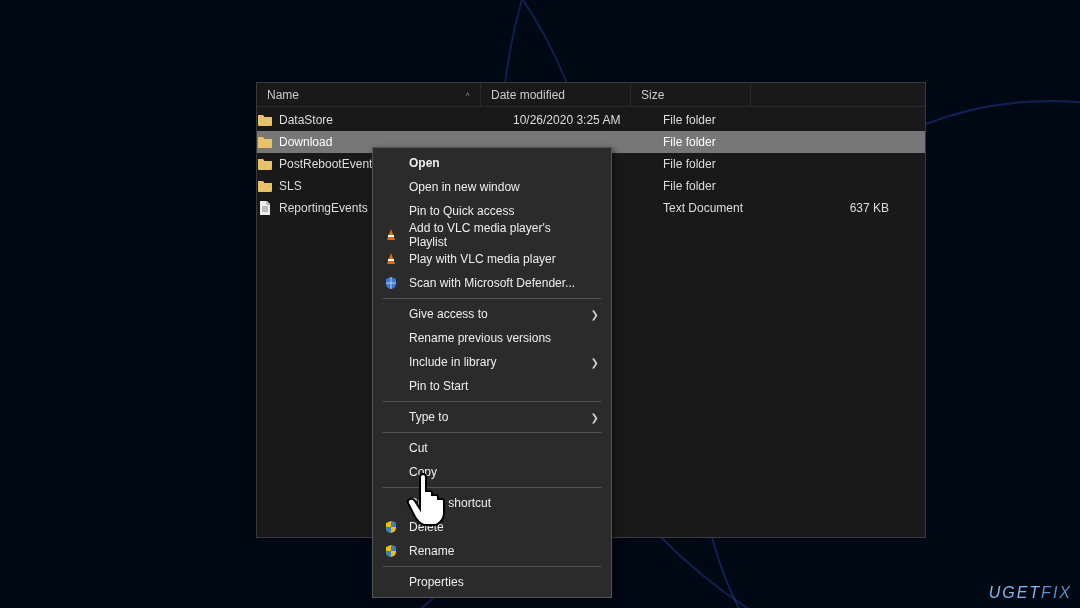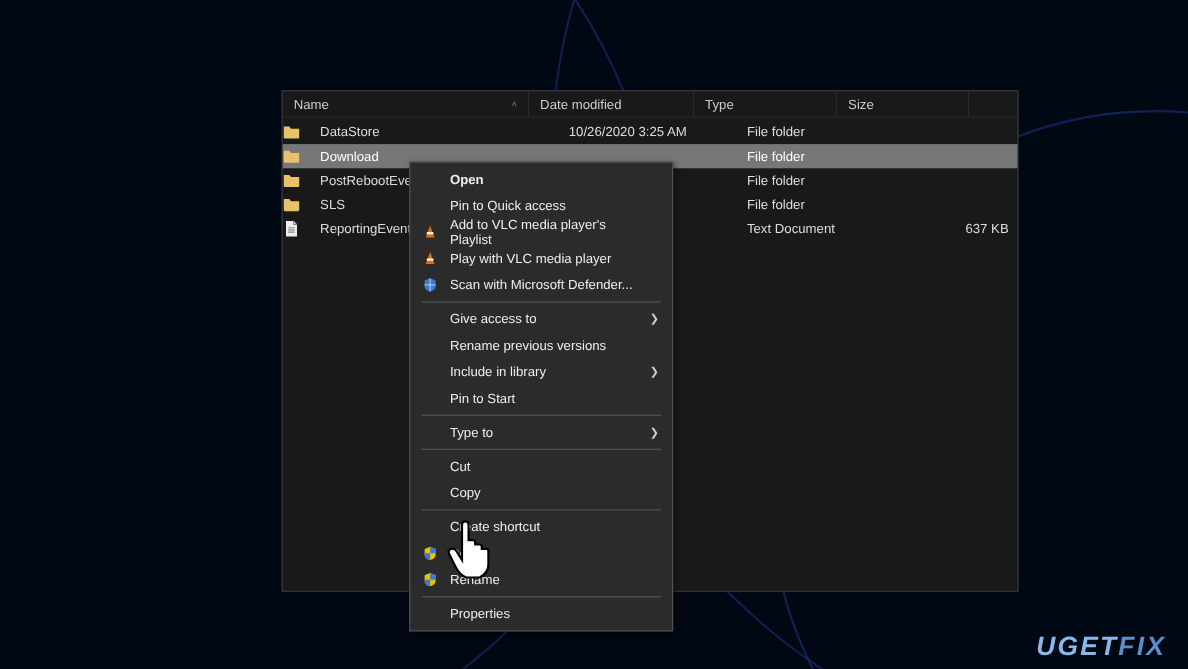"Type" div.col-header { html: <div> <span>Type</span> </div> -> none }
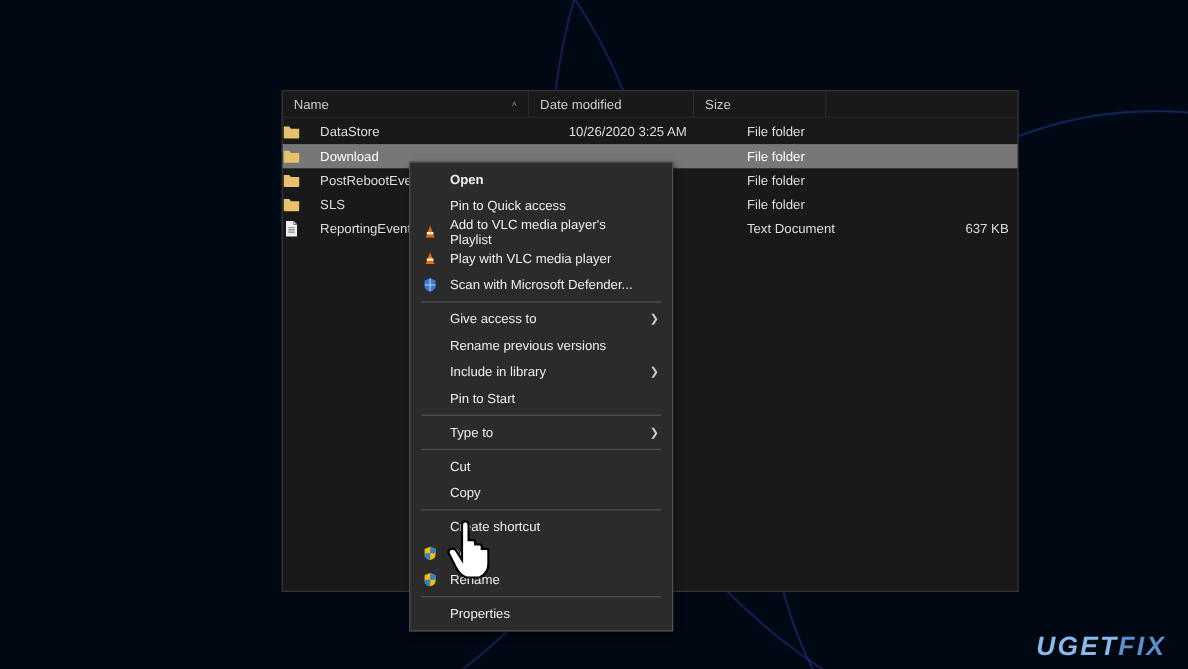"DataStore" .file-row { justify-content: space-between -> none }
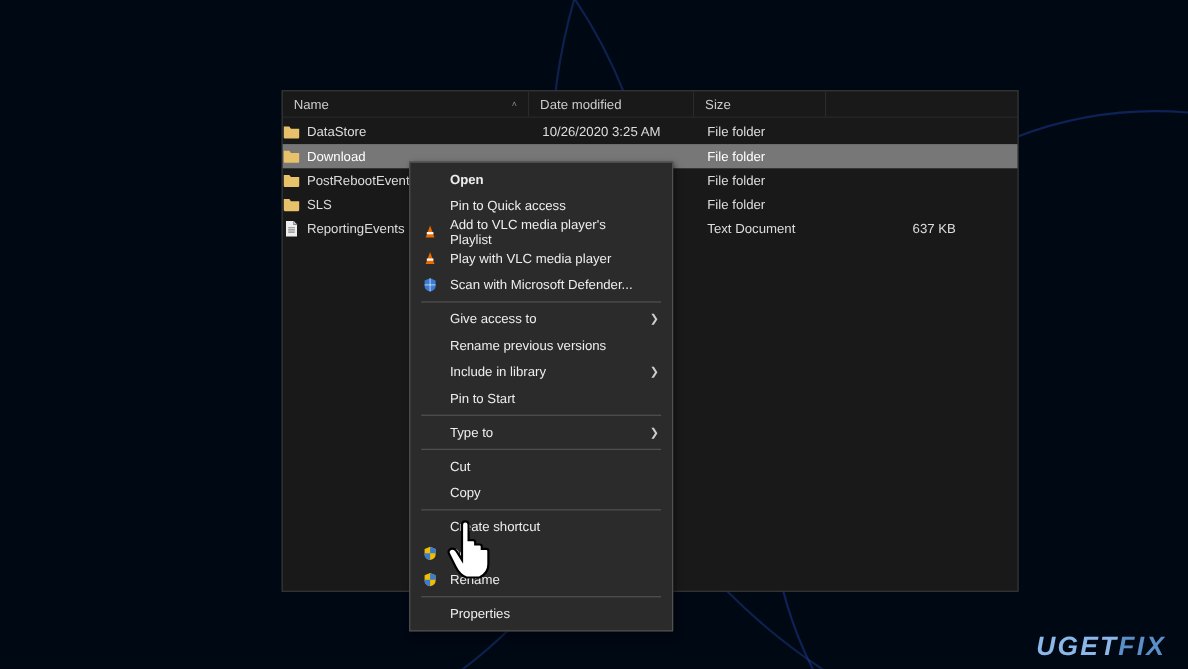"10/26/2020 3:25 AM" .cell-date { margin-left: none -> 20px }
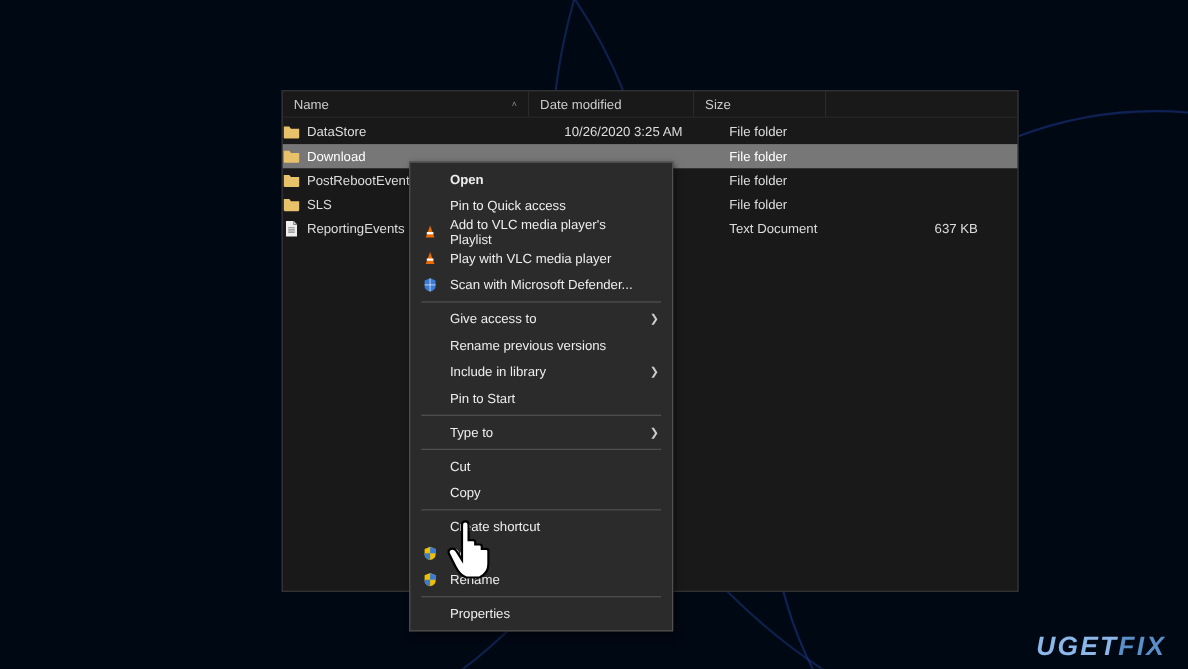"Open in new window" div.menu-item { html: none -> <div> <span></span> <span>Open in new window</span> </div> }
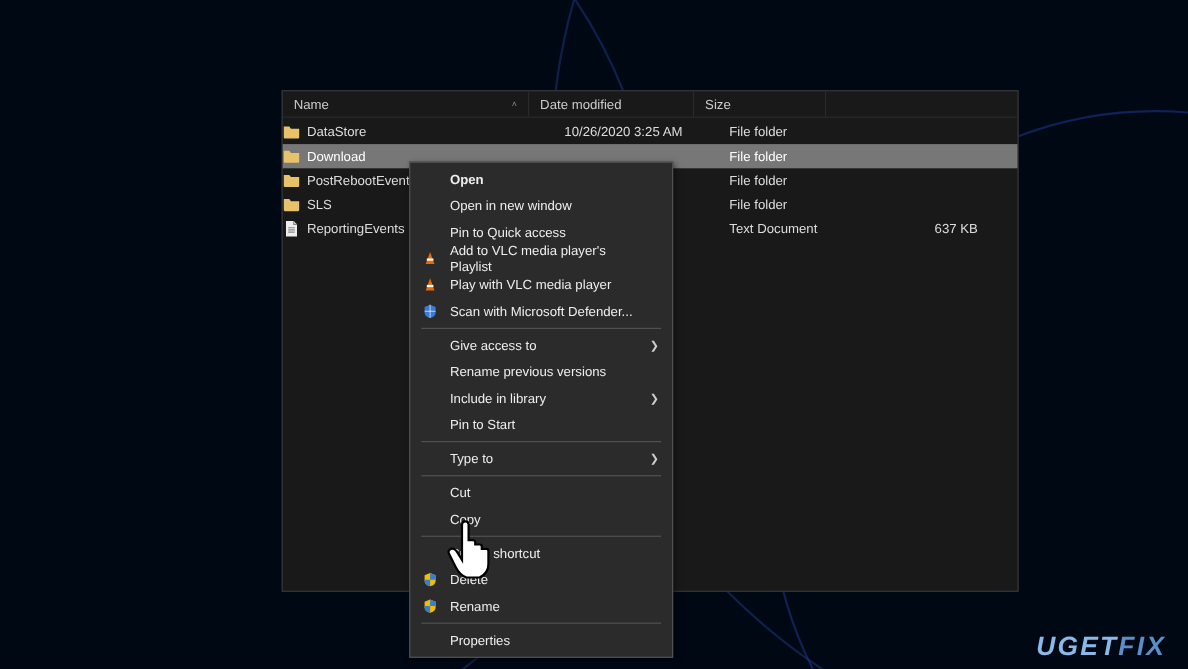"UGETFIX" .watermark { font-size: 24px -> 16px; font-weight: 700 -> 400; right: 20px -> 8px }
